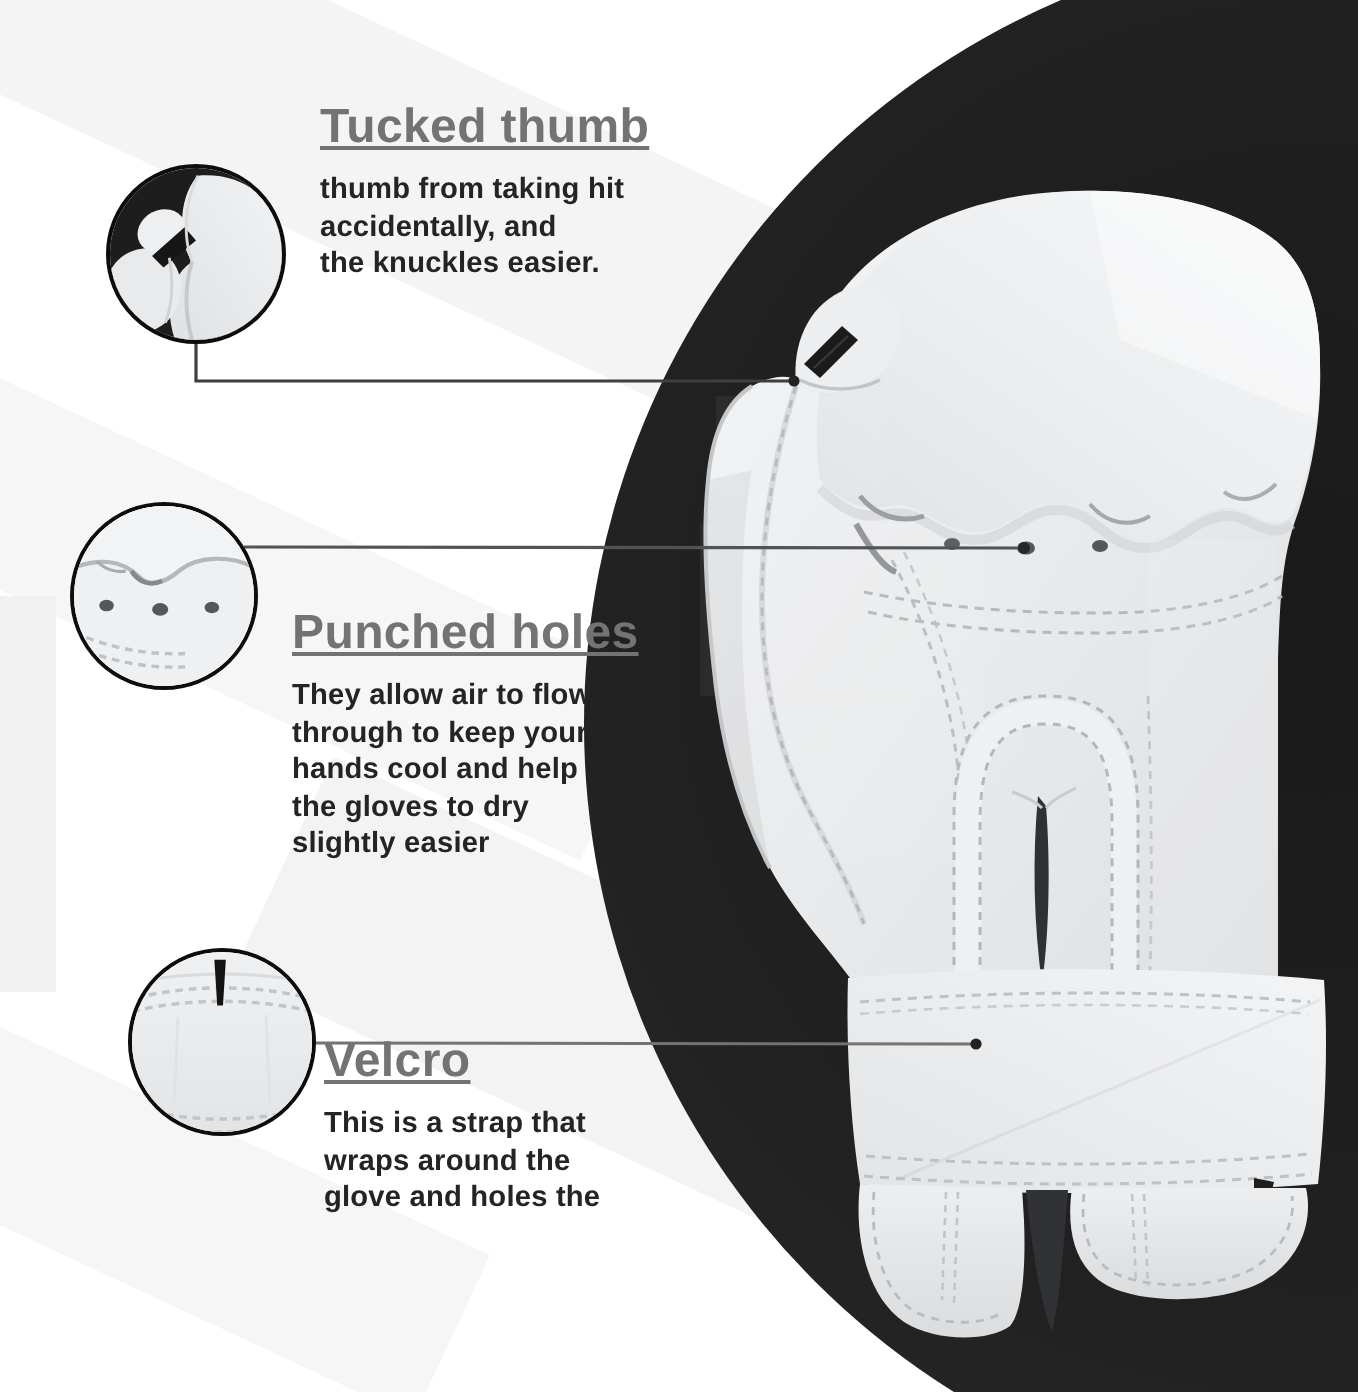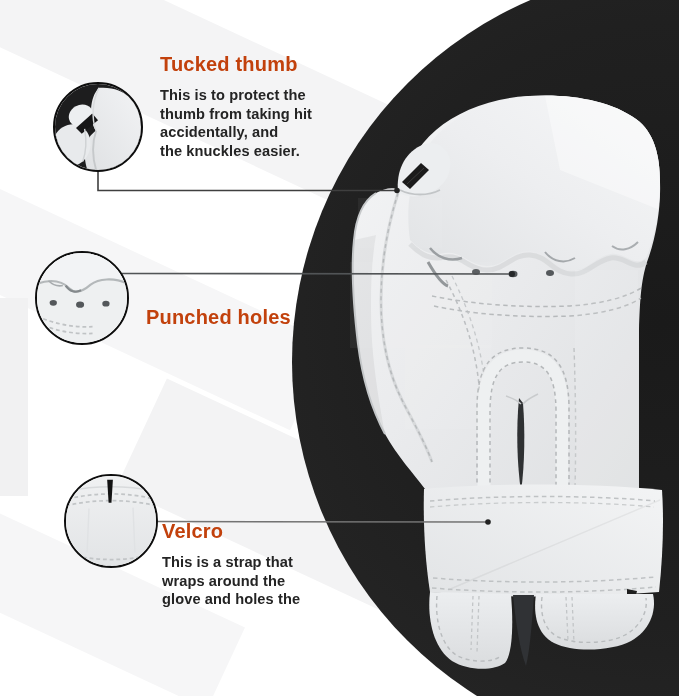"Tucked thumb" .note h2 { color: #c2410c -> #737373; font-size: 20px -> 24px; text-decoration: none -> underline }
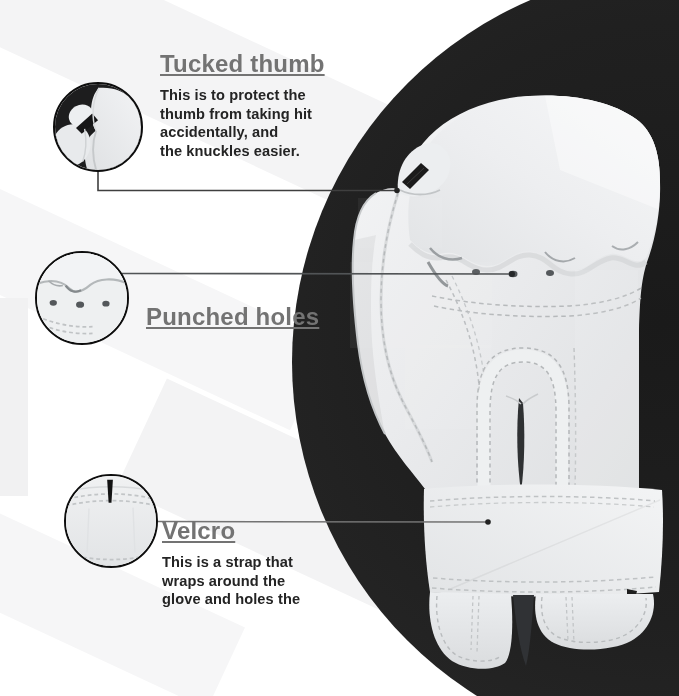"This is to protect the" div { html: <div>This is to protect the</div> -> none }
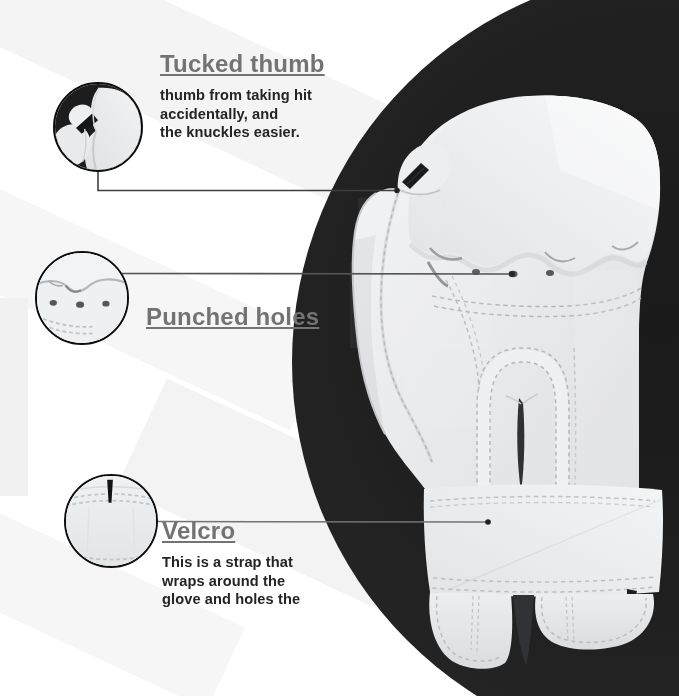"They allow air to flow" div.body { html: none -> <div> <div>They allow air to flow</div> <div>through to keep your</div> <div>hands cool and help</div> <div>the gloves to dry</div> <div>slightly easier</div> </div> }
